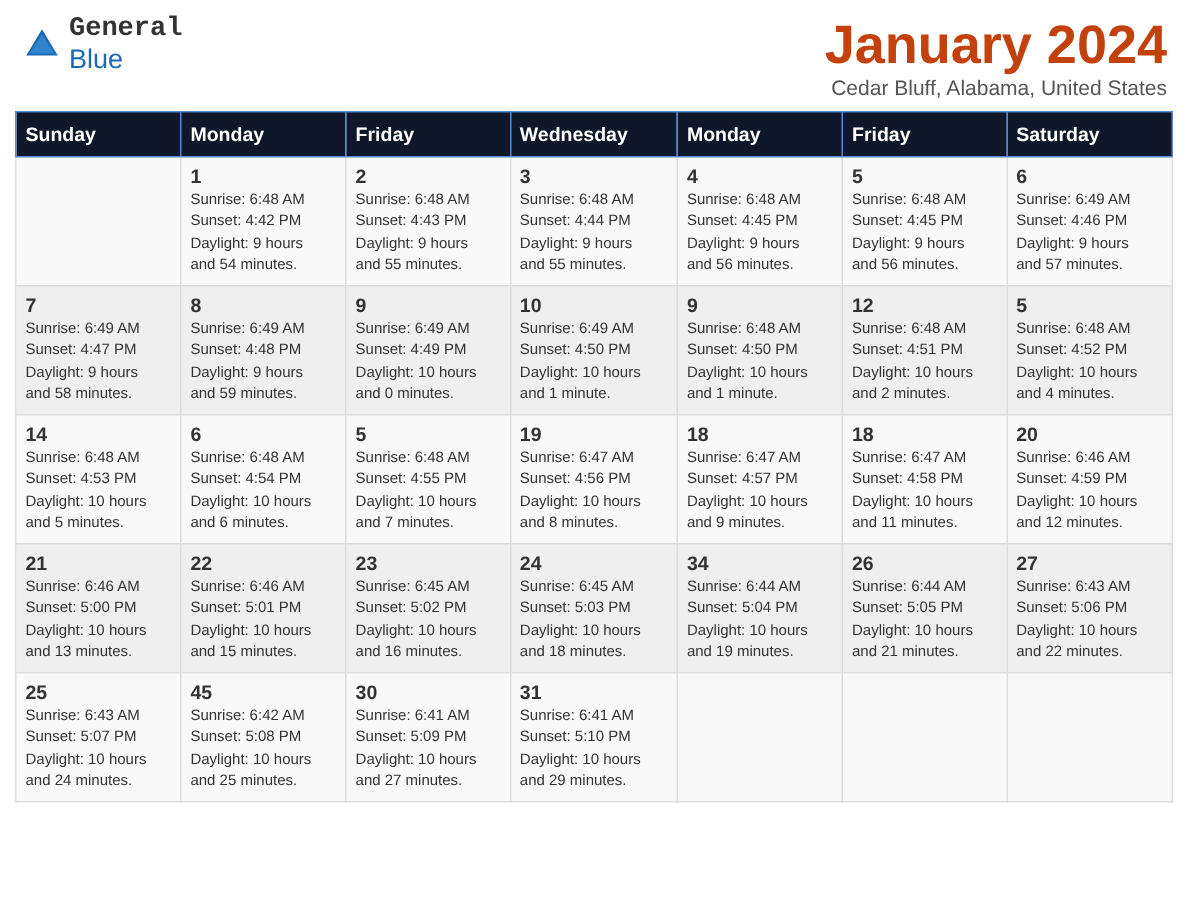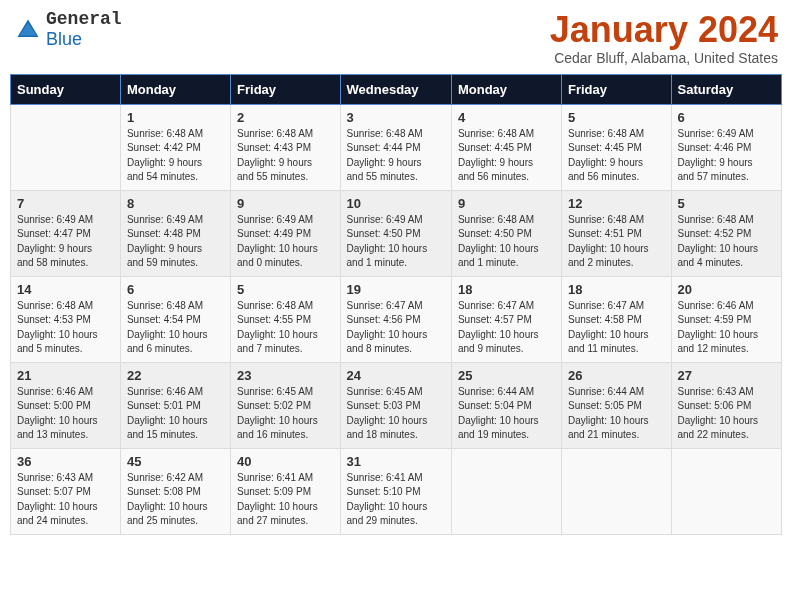"25" span.day-number { text: 25 -> 34 }
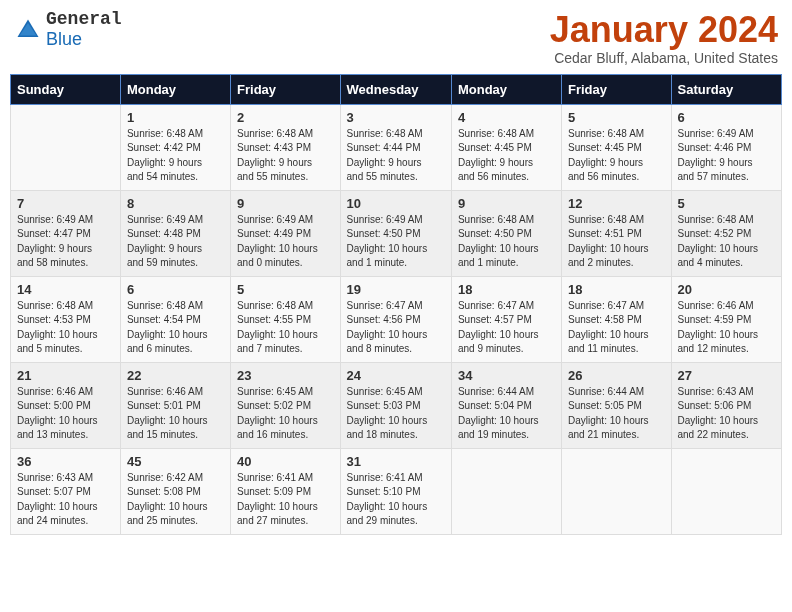"36" span.day-number { text: 36 -> 25 }
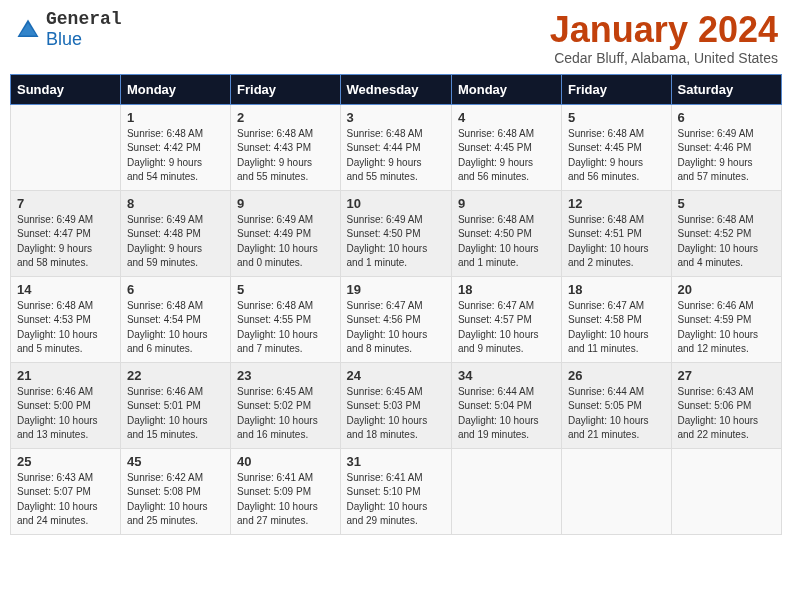"40" span.day-number { text: 40 -> 30 }
